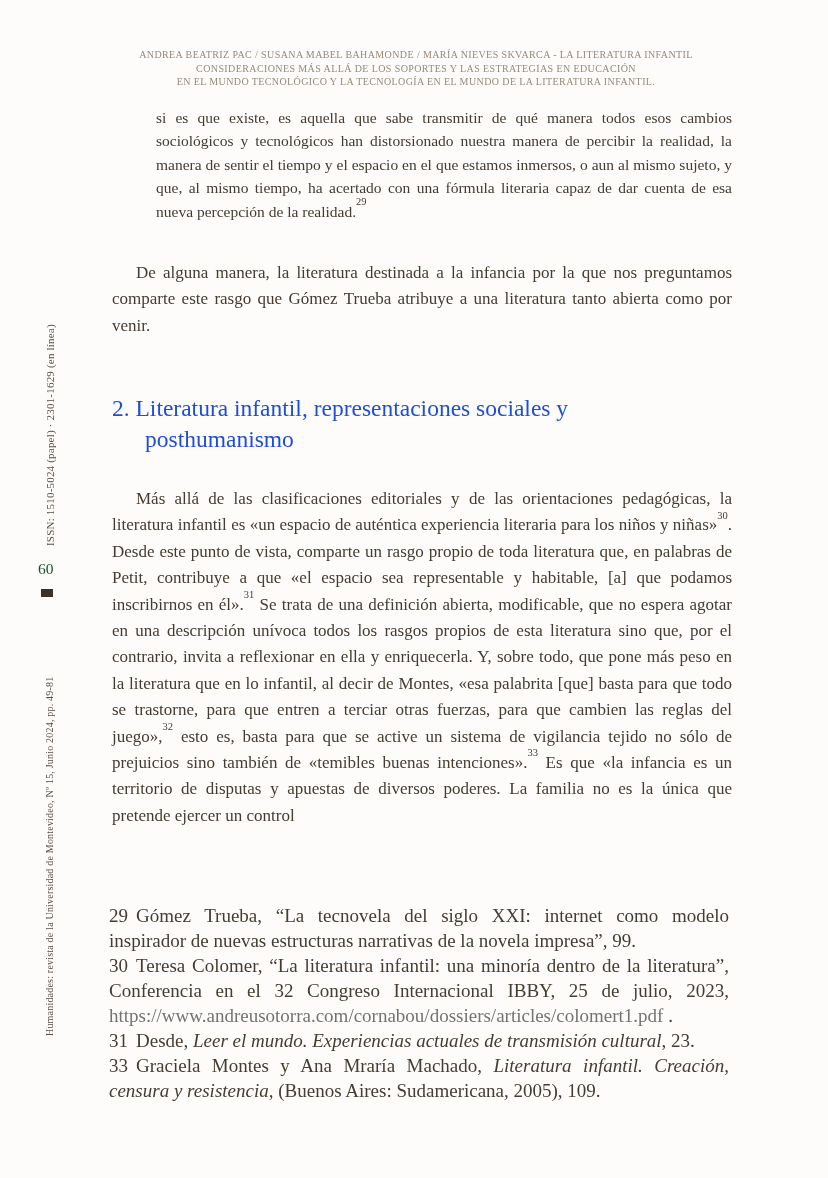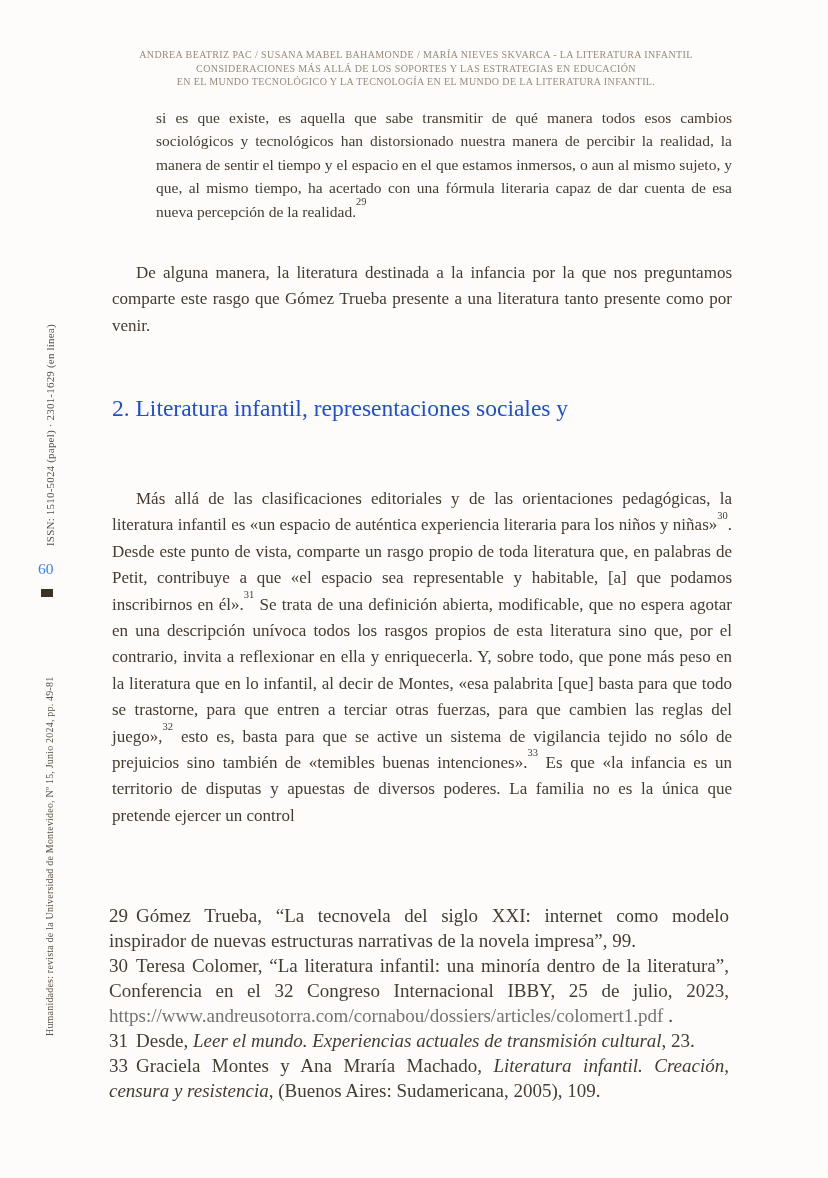"De alguna manera, la literatura" div.para { text: presente a una literatura tanto presente -> atribuye a una literatura tanto abierta }
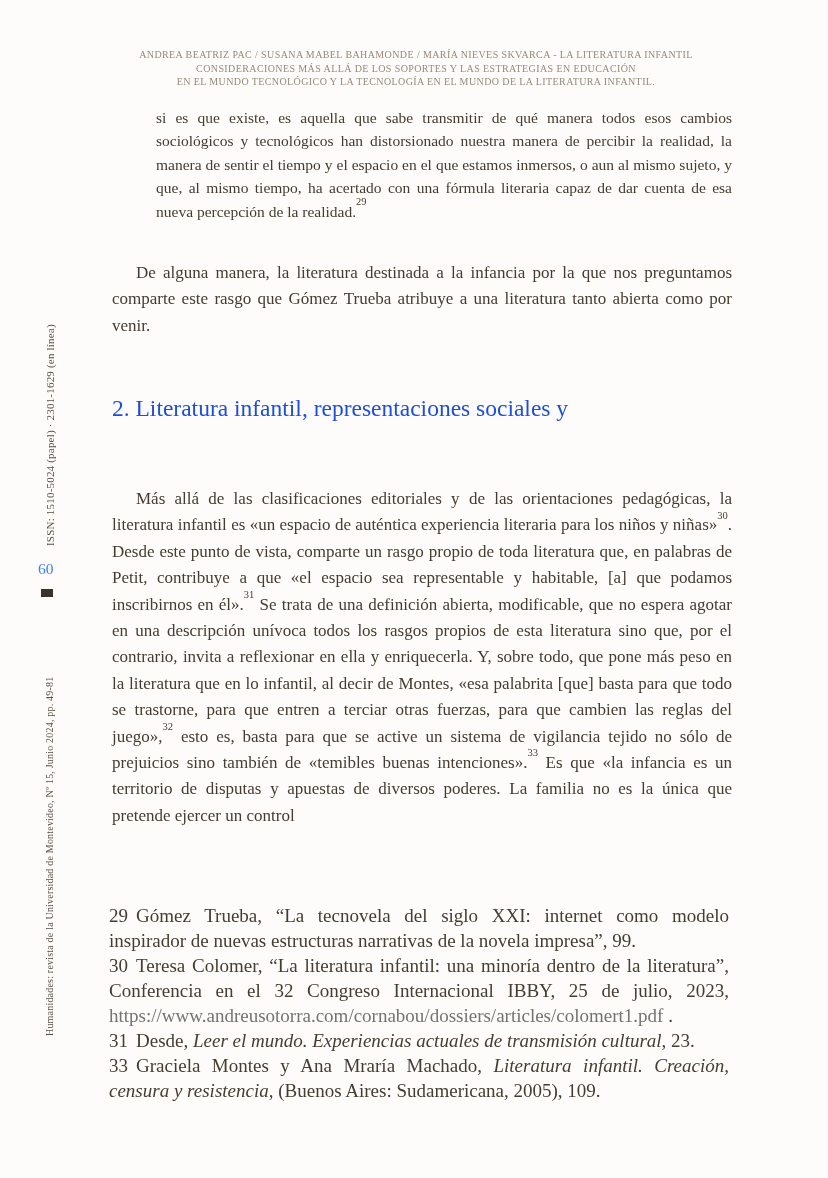"posthumanismo" div.heading-line2 { html: none -> <div>posthumanismo</div> }
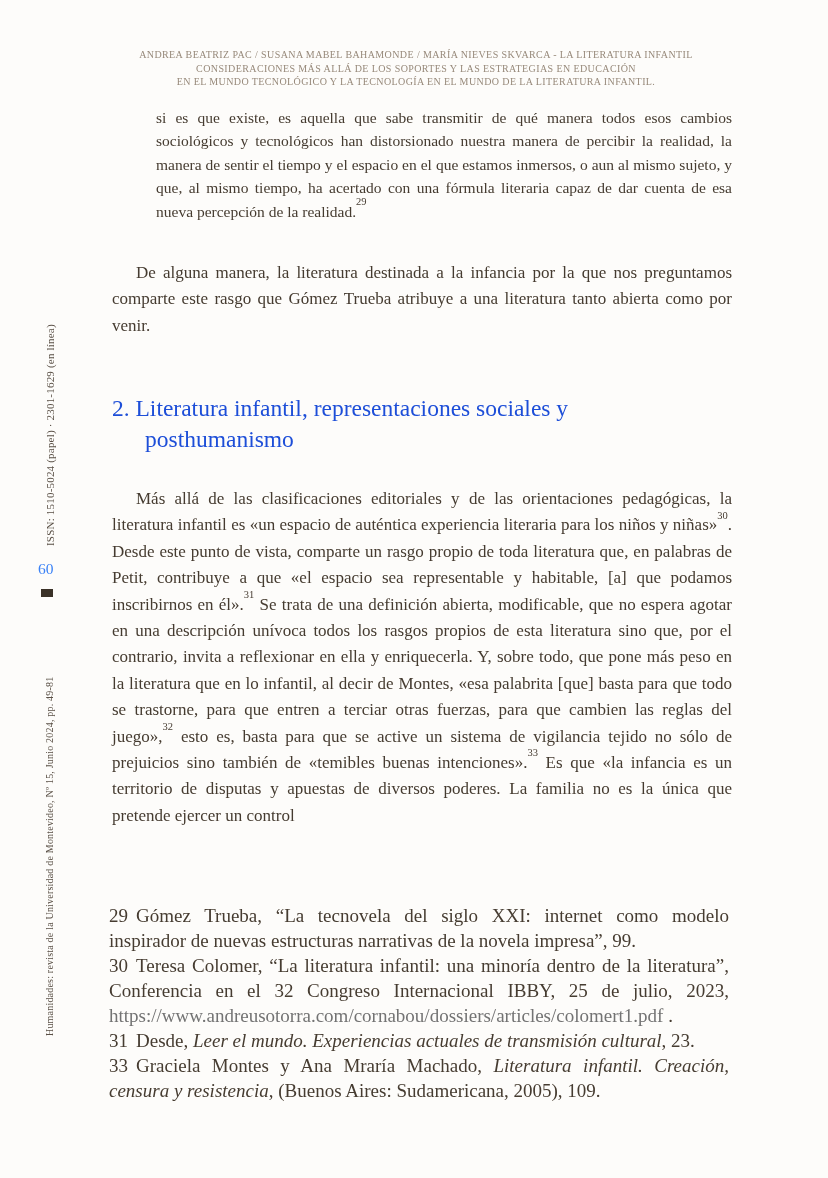"60" .page-num { color: #3b82f6 -> #14532d }
